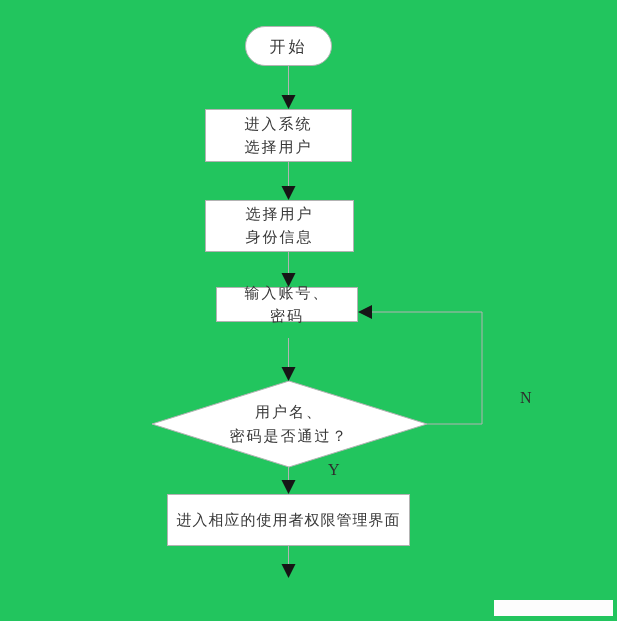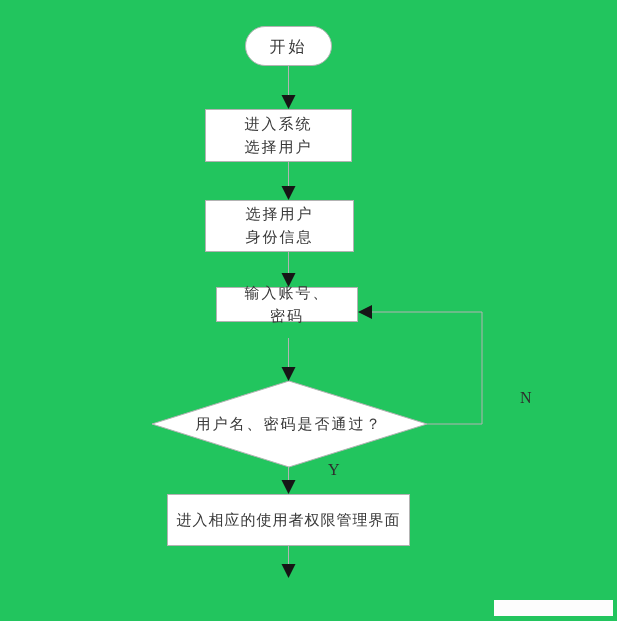"用户名、" .decision-text { flex-direction: none -> column }
